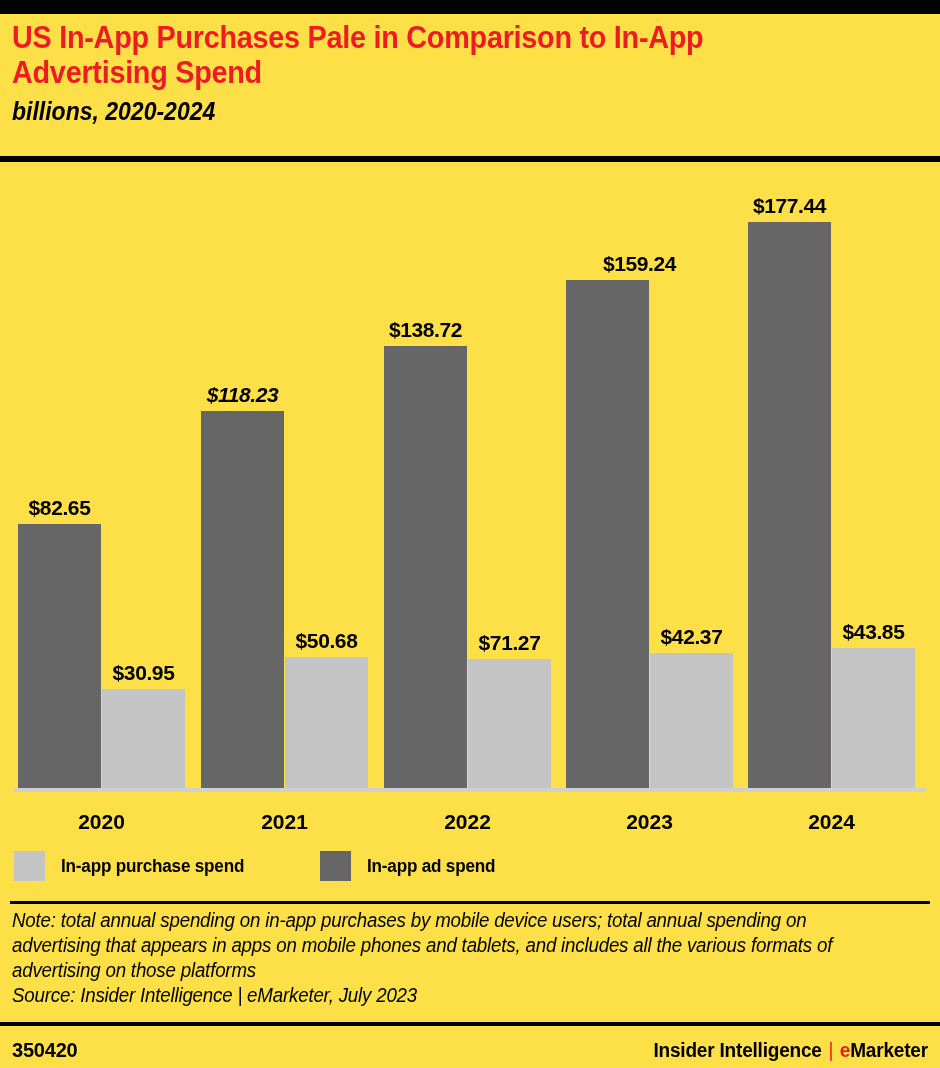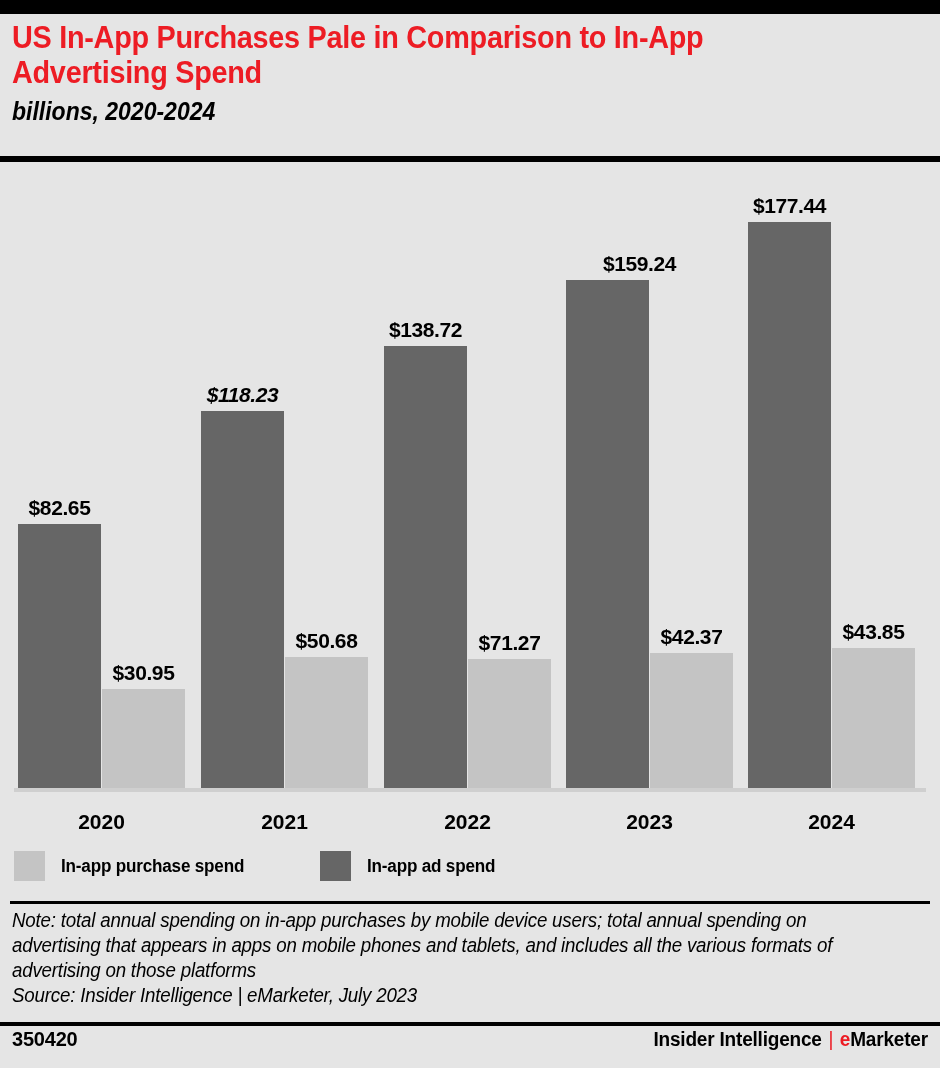"US In-App Purchases Pale in" .sheet { background: #e5e5e5 -> #fde047 }
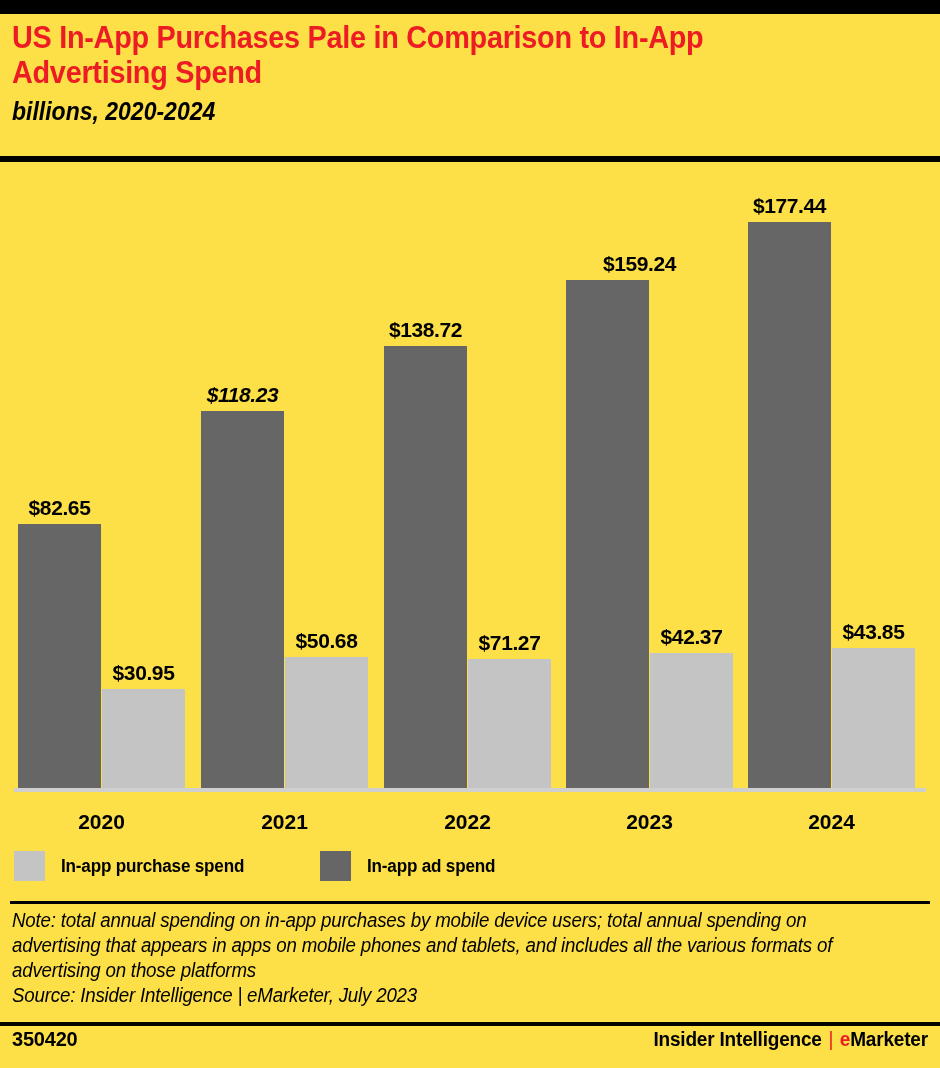"350420" .footer { align-items: flex-start -> flex-end }
